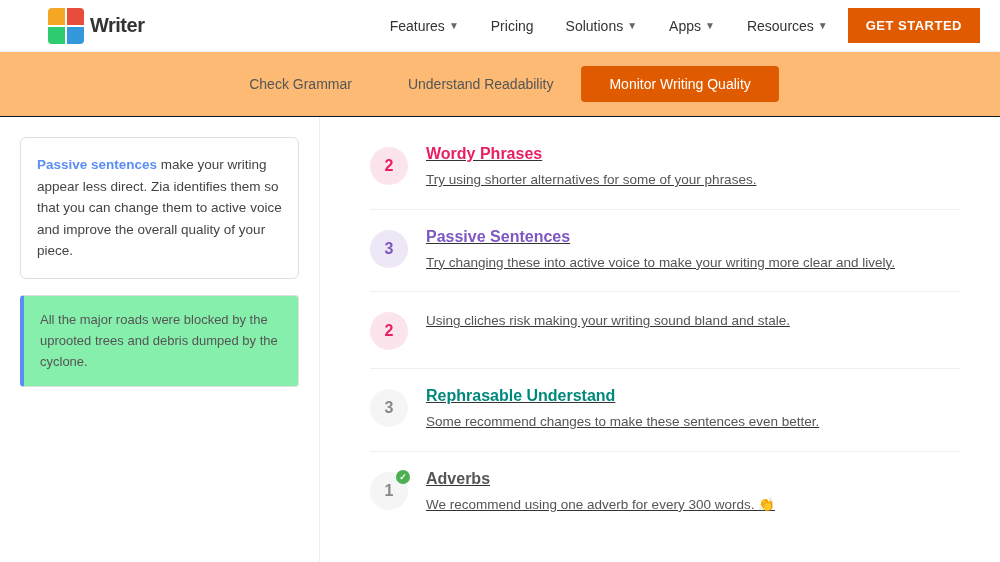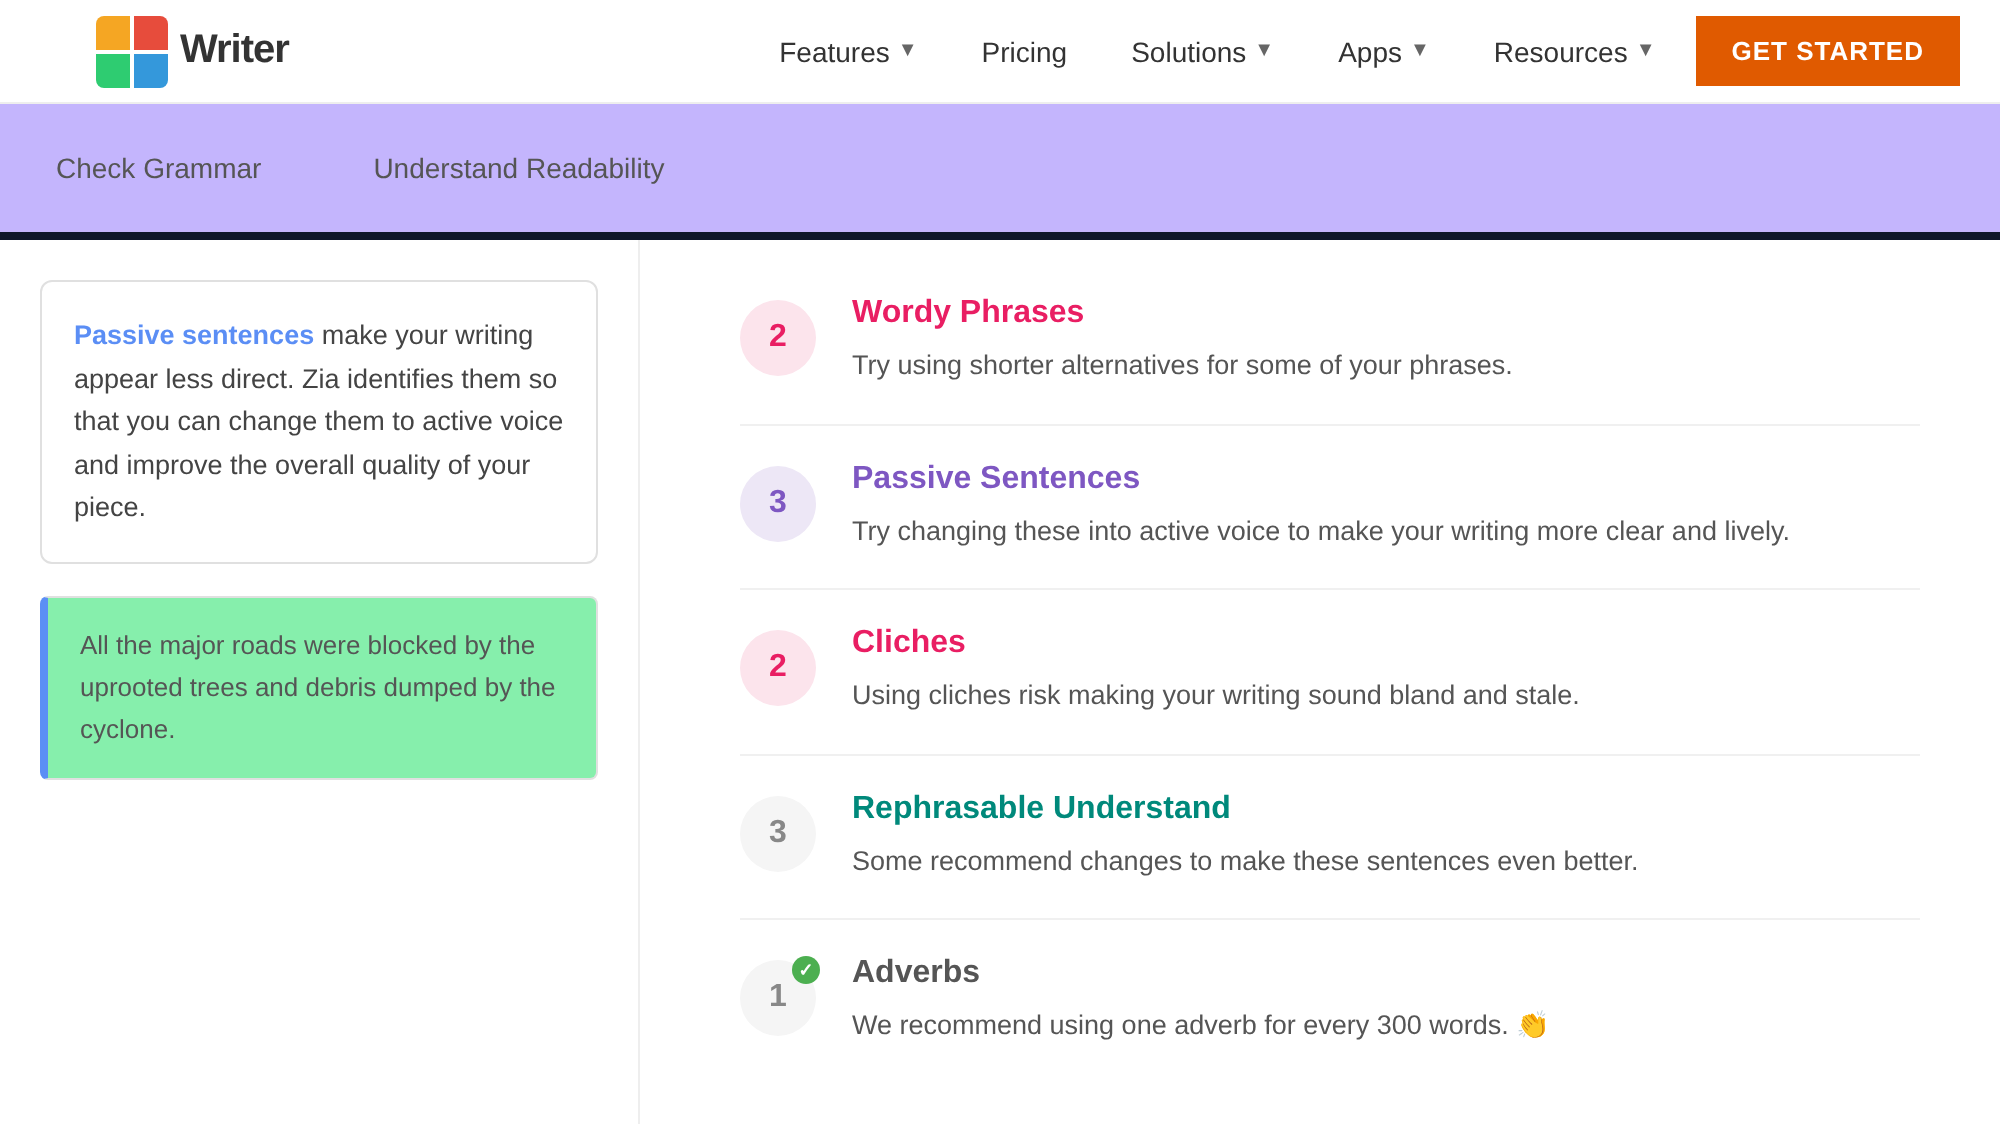"Check Grammar" .tabs-bar { background: #c4b5fd -> #fdba74; border-bottom: 4px solid #0f172a -> 1px solid #0f172a; justify-content: none -> center }
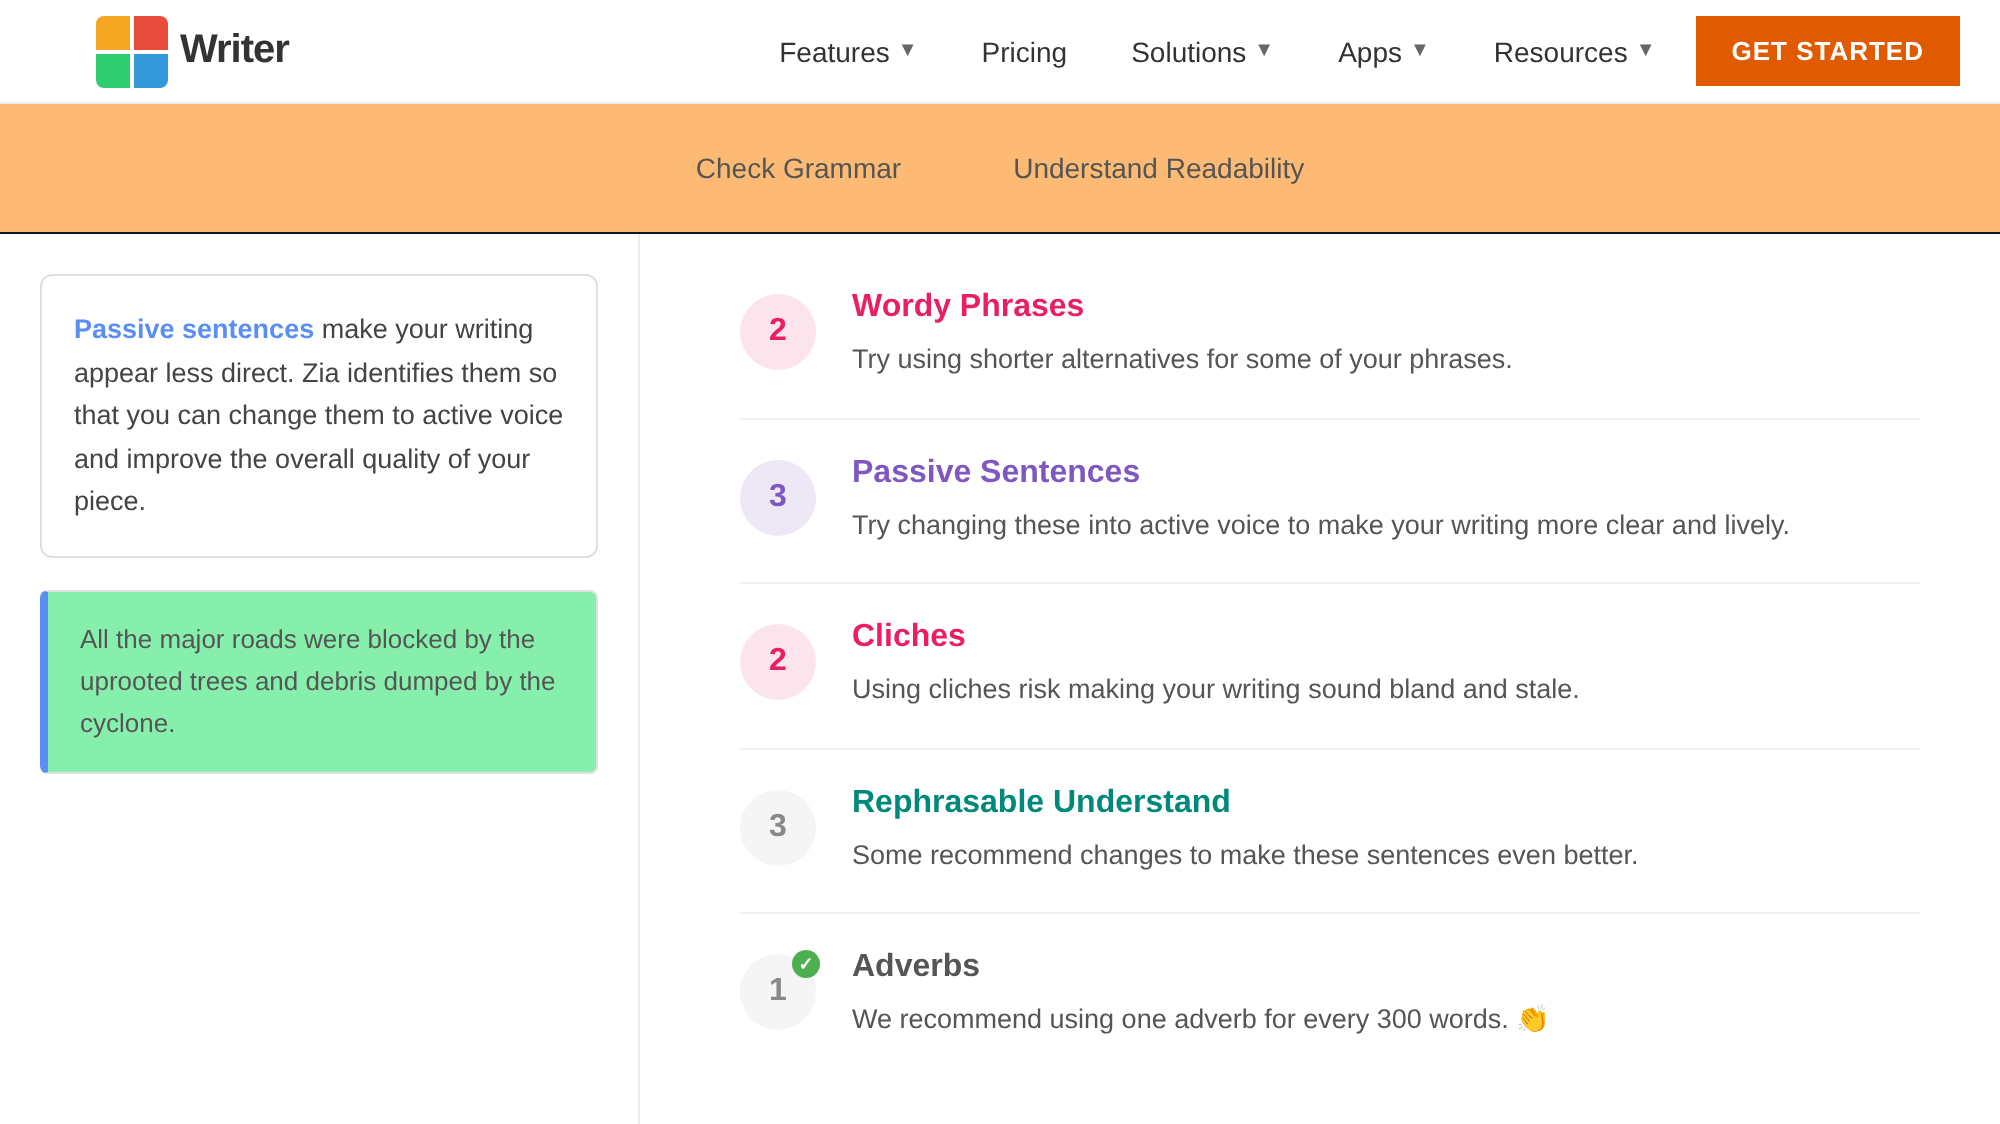"Monitor Writing Quality" button.tab { html: none -> <button>Monitor Writing Quality</button> }
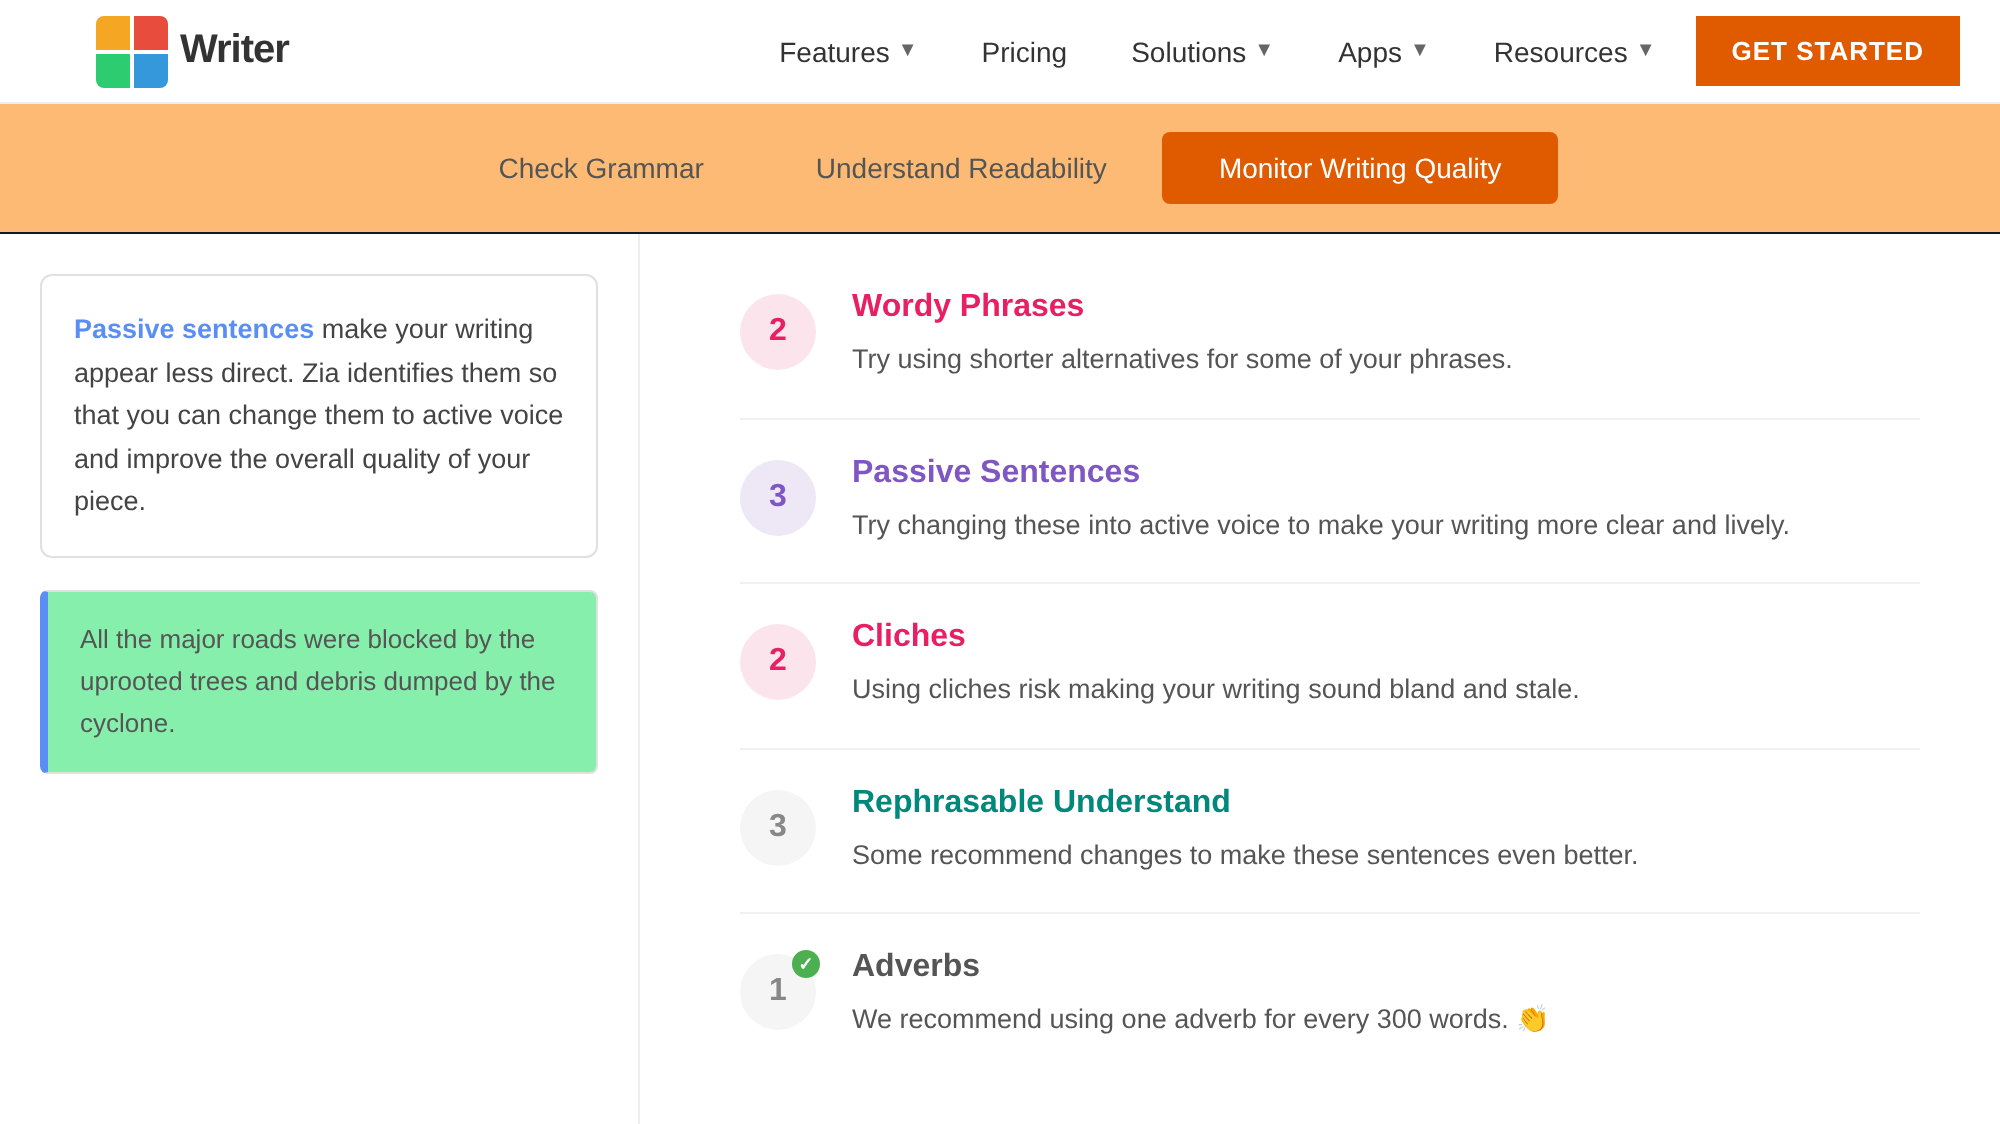"Wordy Phrases" .item-content { text-decoration: none -> underline }
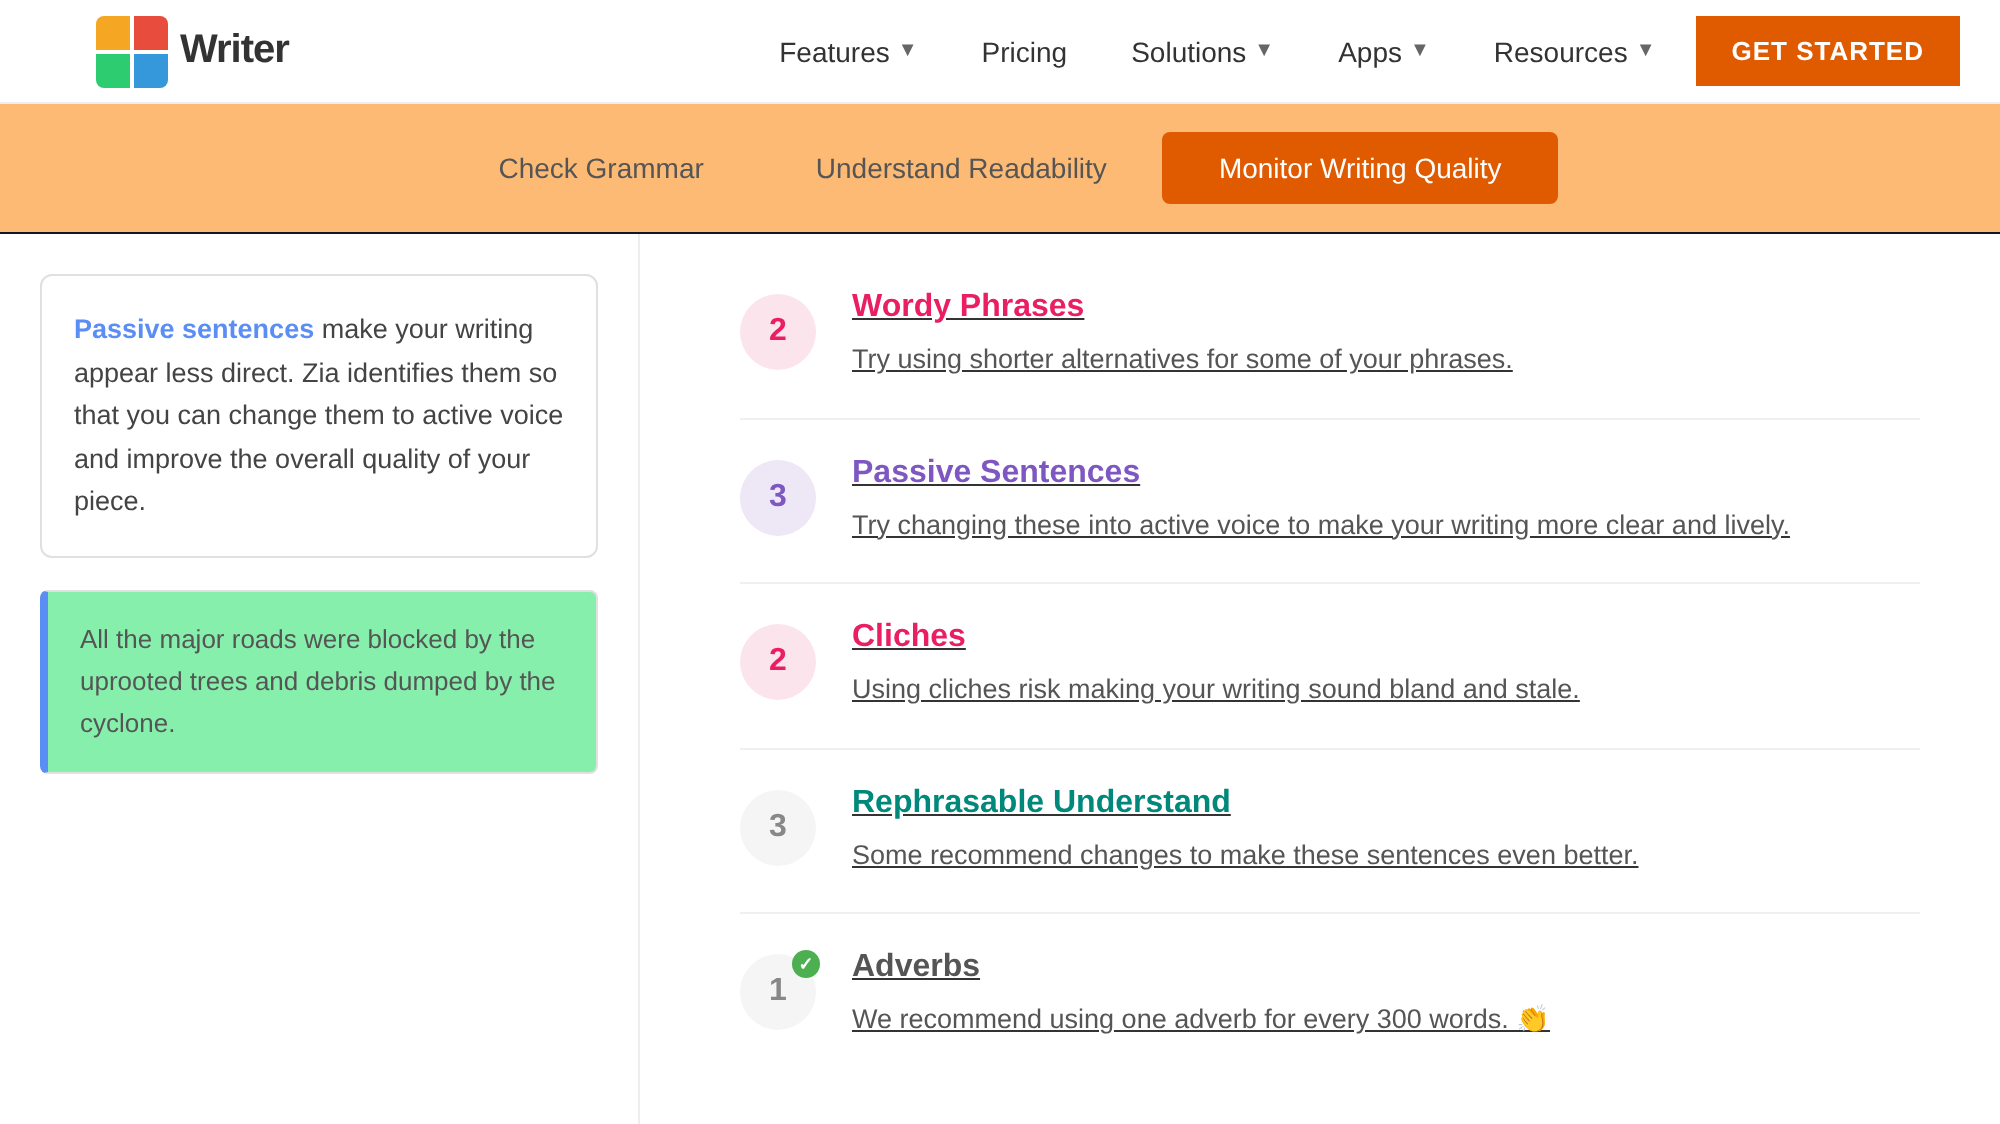"Cliches" div.item-title { html: <div>Cliches</div> -> none }
